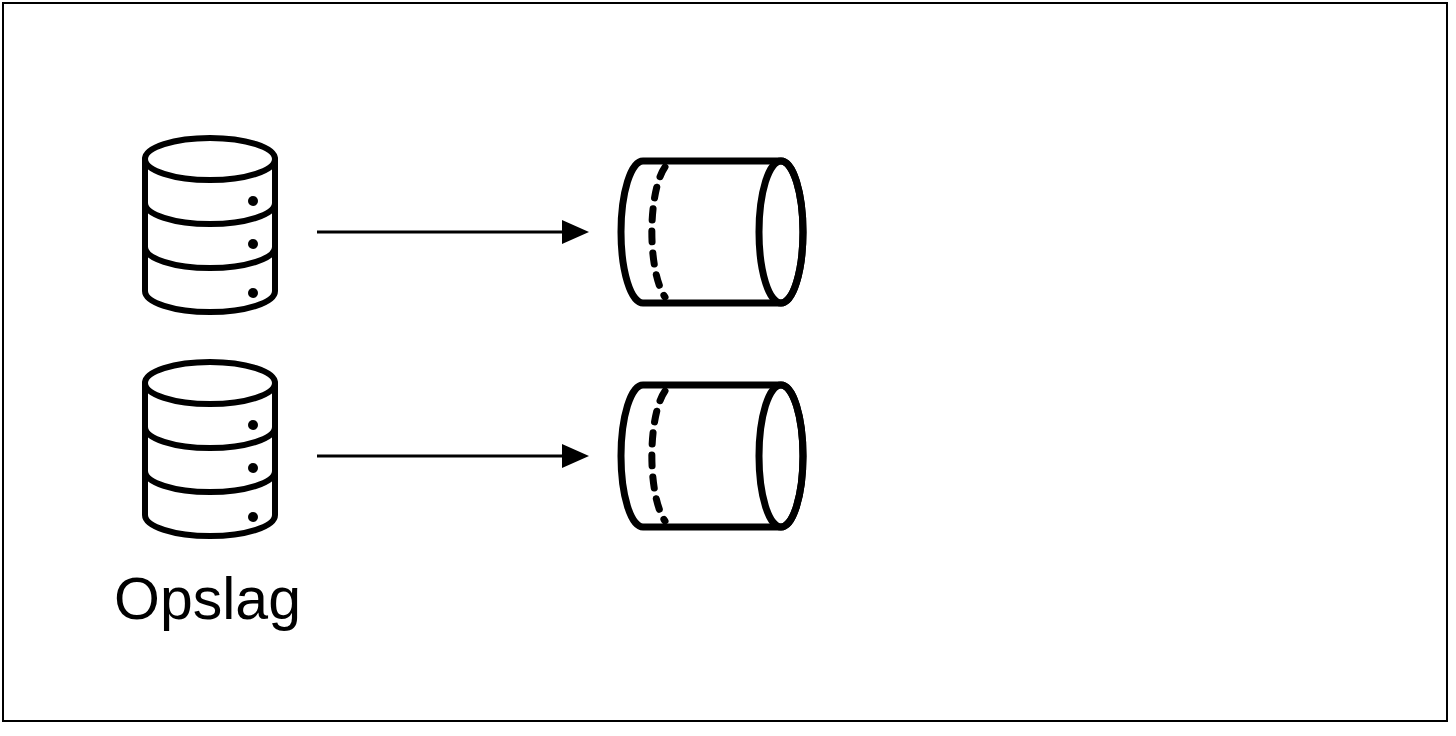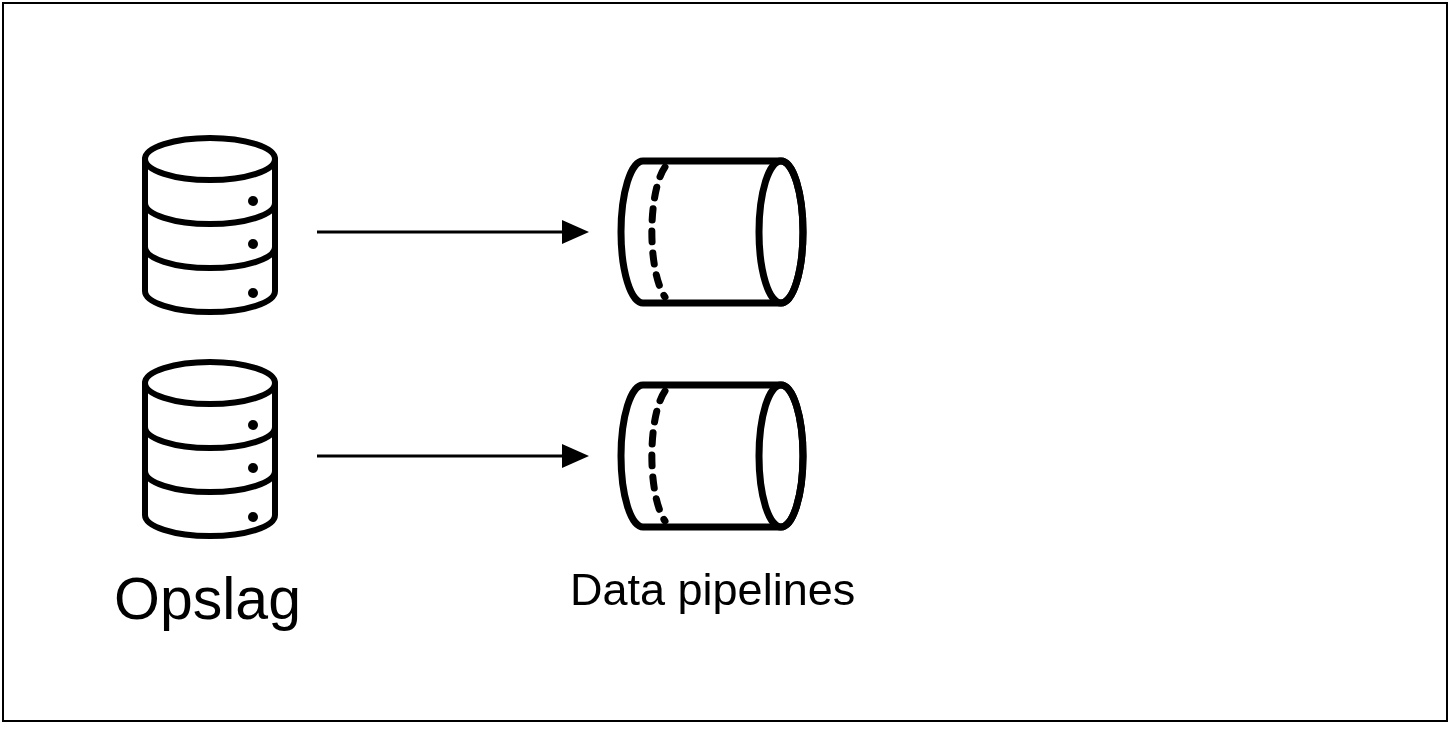"Data pipelines" div.label { html: <div>Data pipelines</div> -> none }
